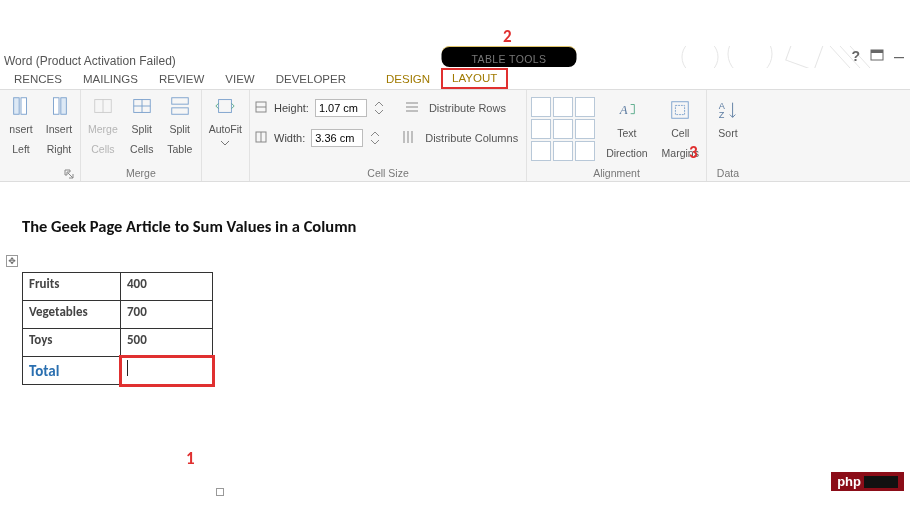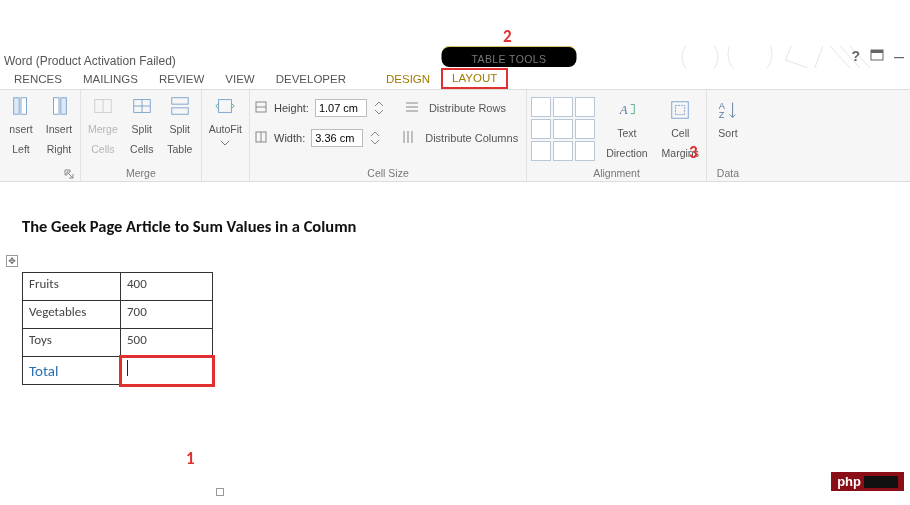"Fruits" .word-table { font-weight: none -> bold }
